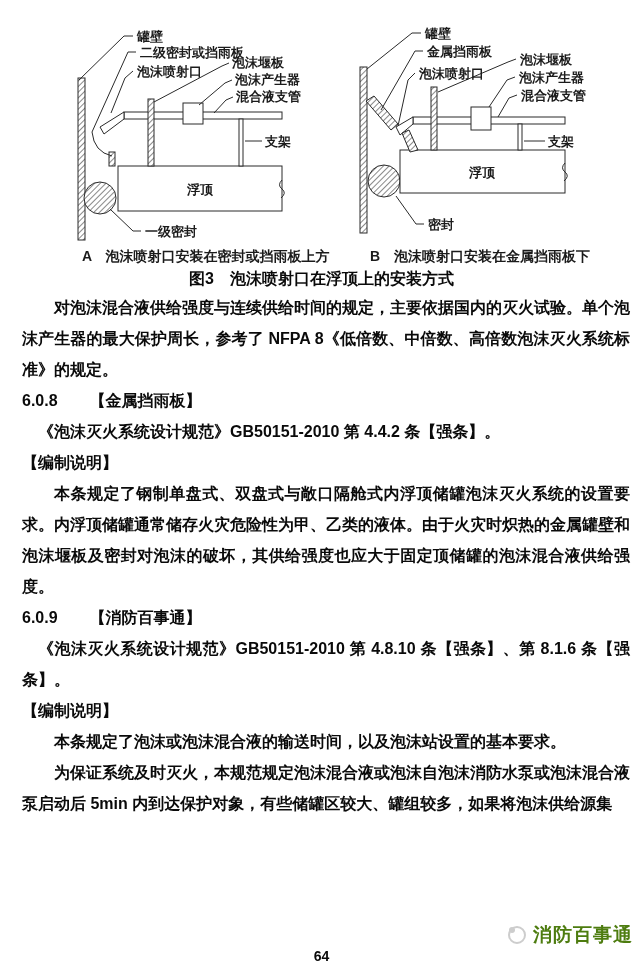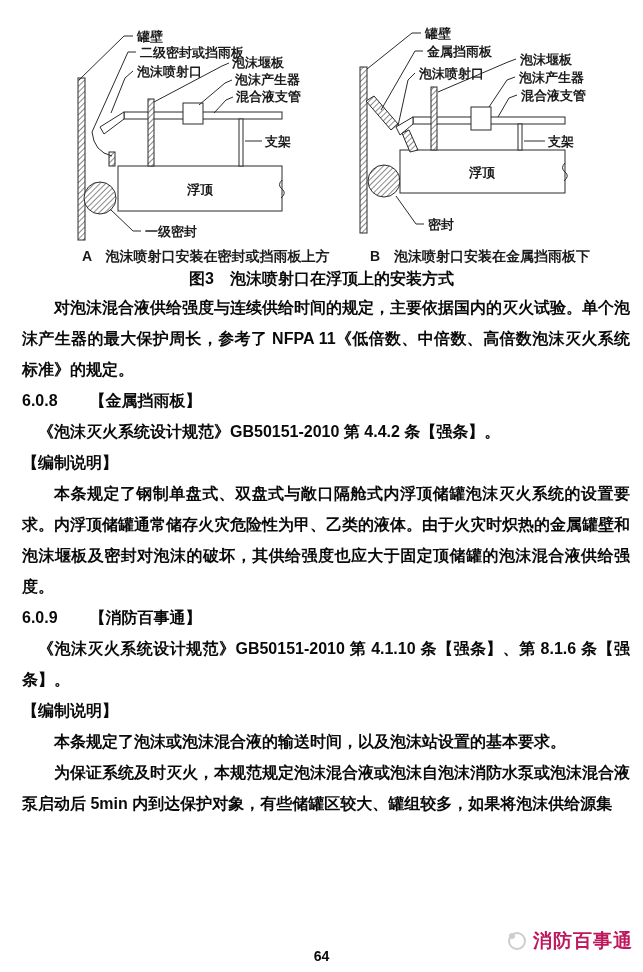"对泡沫混合液供给强度与连续供给时间的规定，主要依据国内的灭火试验。单个泡沫产生器" p.indent { text: 11 -> 8 }
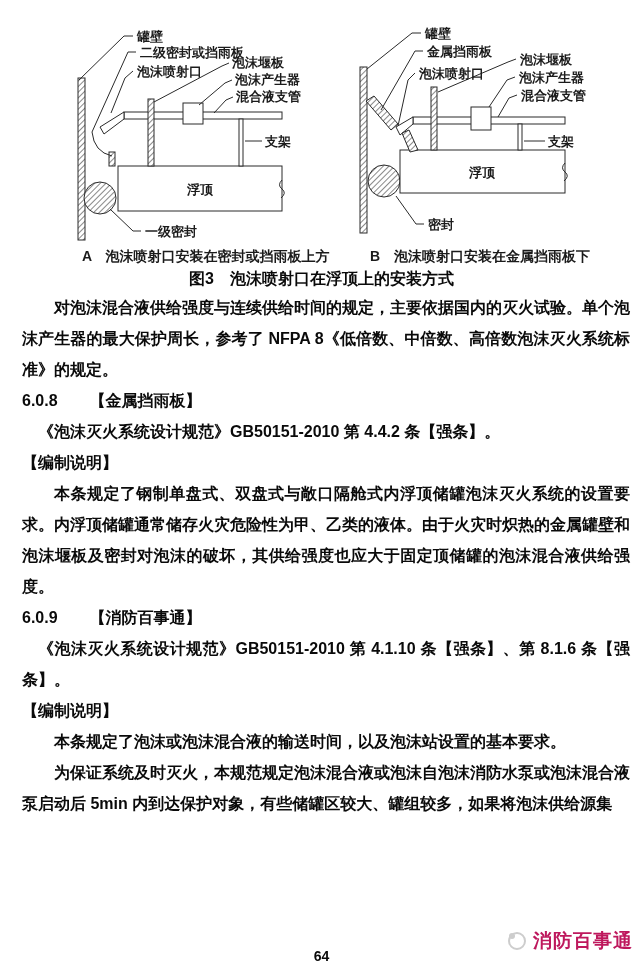"《泡沫灭火系统设计规范》GB50151-2010 第 4.1.10" p.ref { text: 4.1.10 -> 4.8.10 }
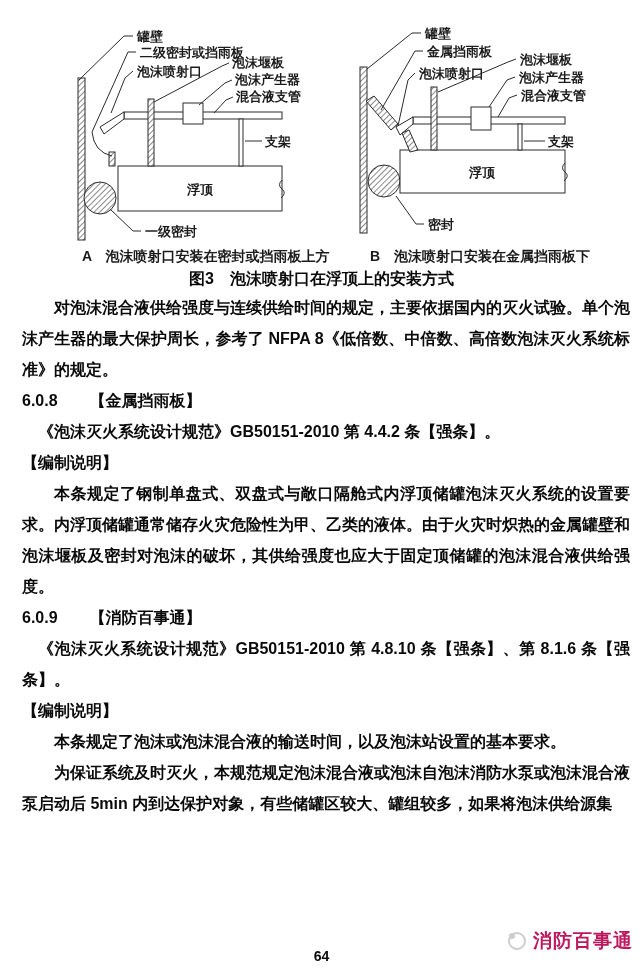"消防百事通" .watermark { bottom: 18px -> 24px; color: #be185d -> #4d7c0f }
